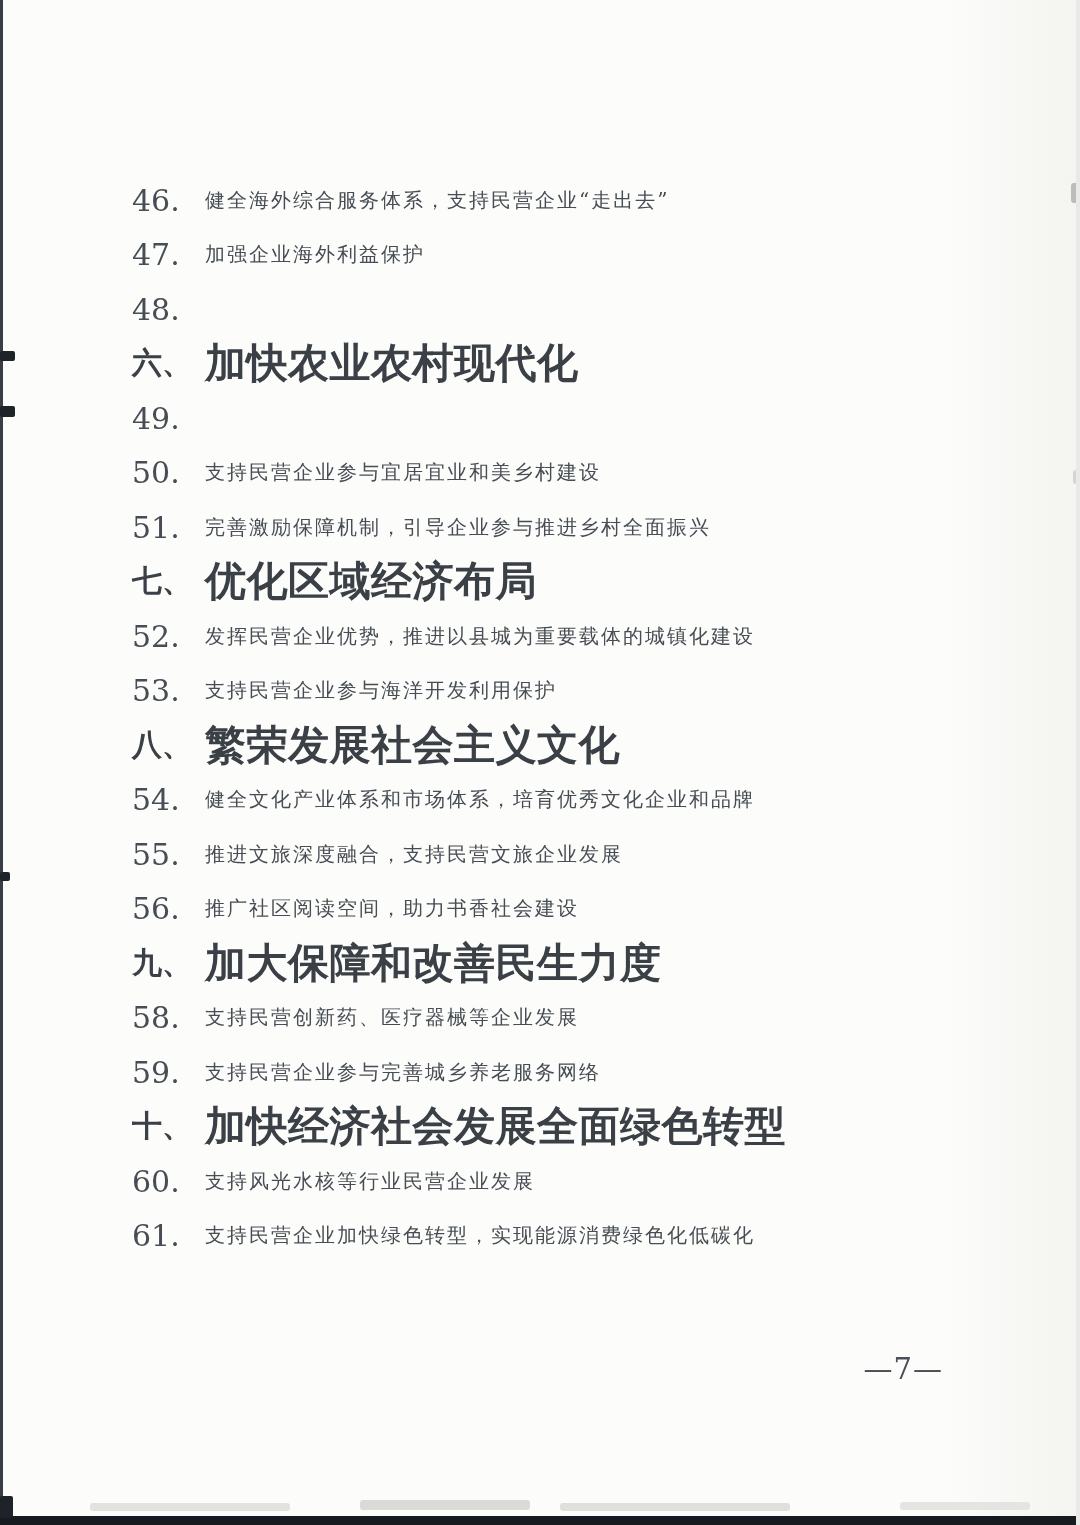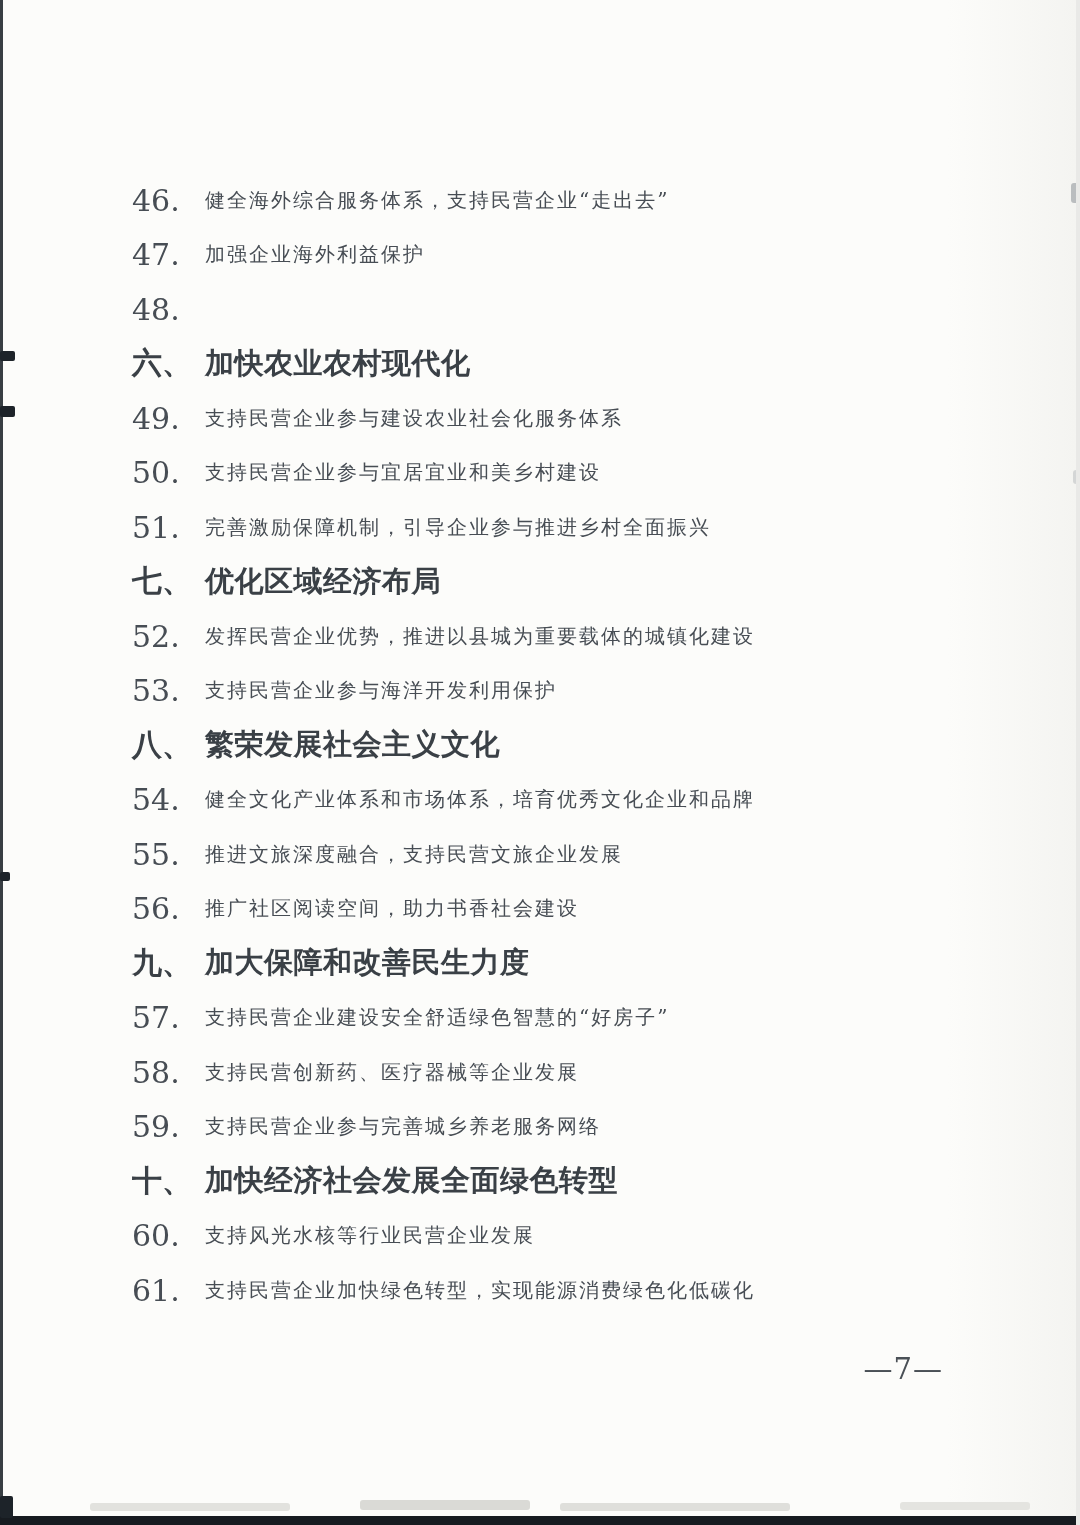"加快农业农村现代化" .row.heading .txt { font-size: 29px -> 41px }
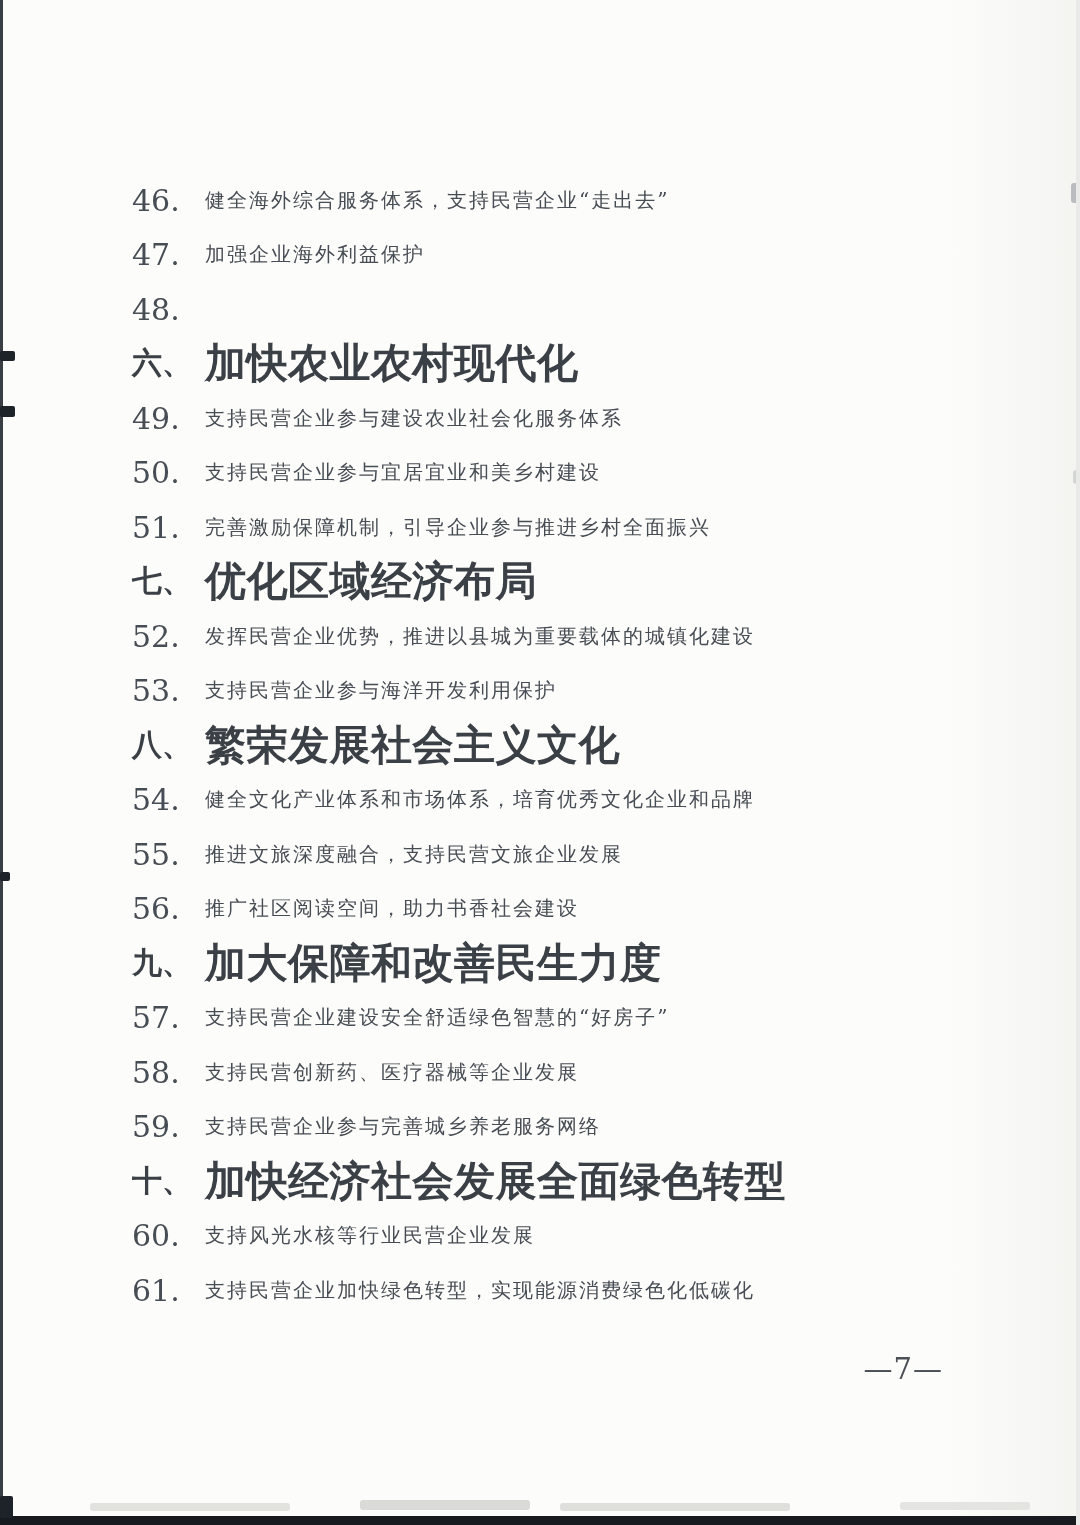"支持民营企业参与建设农业社会化服务体系" span.txt { html: <span>支持民营企业参与建设农业社会化服务体系</span> -> none }
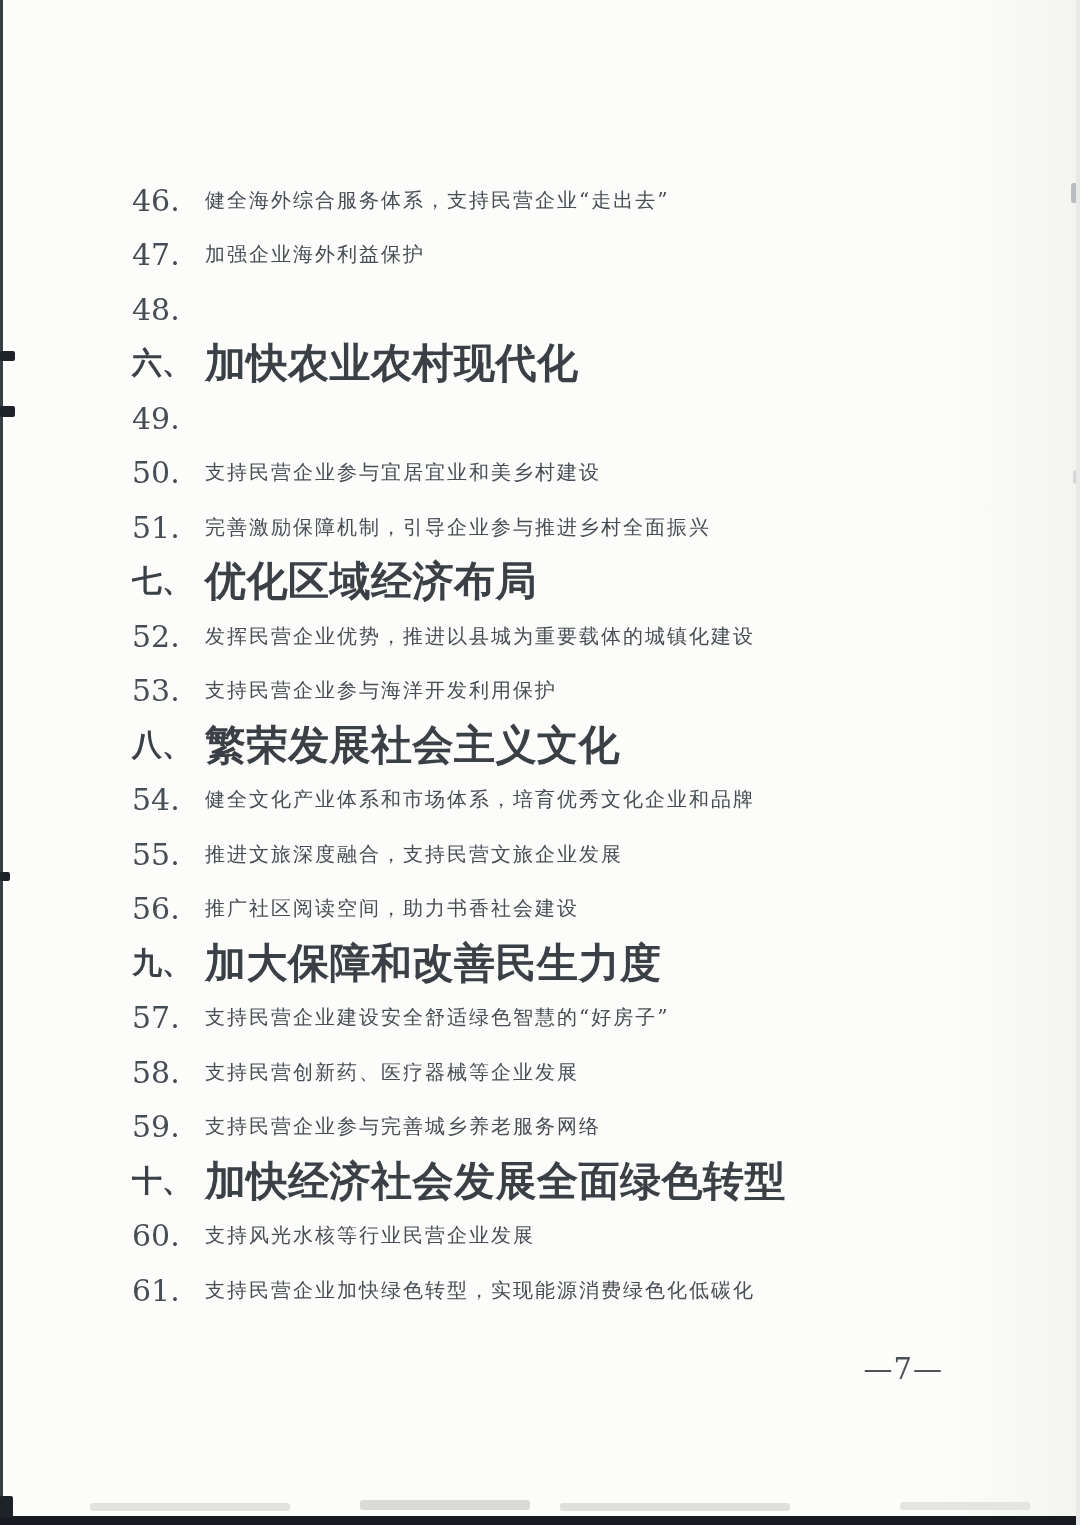"57." div.row { html: <div> <span>57.</span> <span>支持民营企业建设安全舒适绿色智慧的“好房子”</span> </div> -> none }
